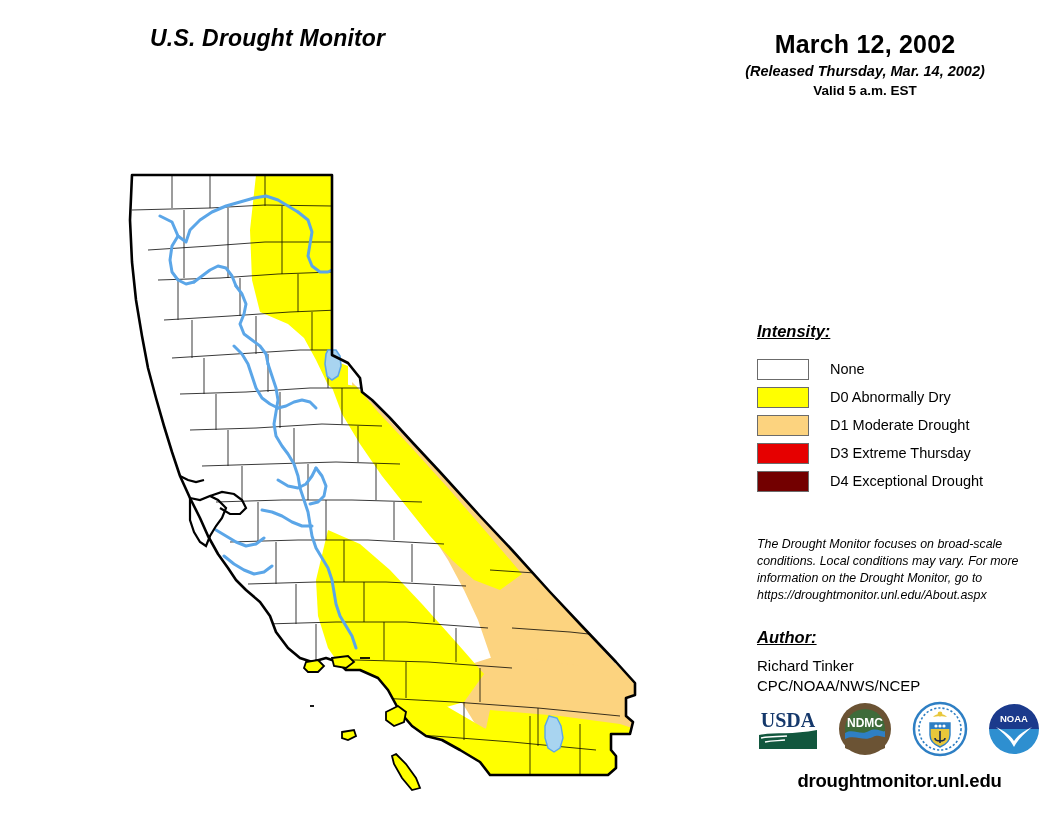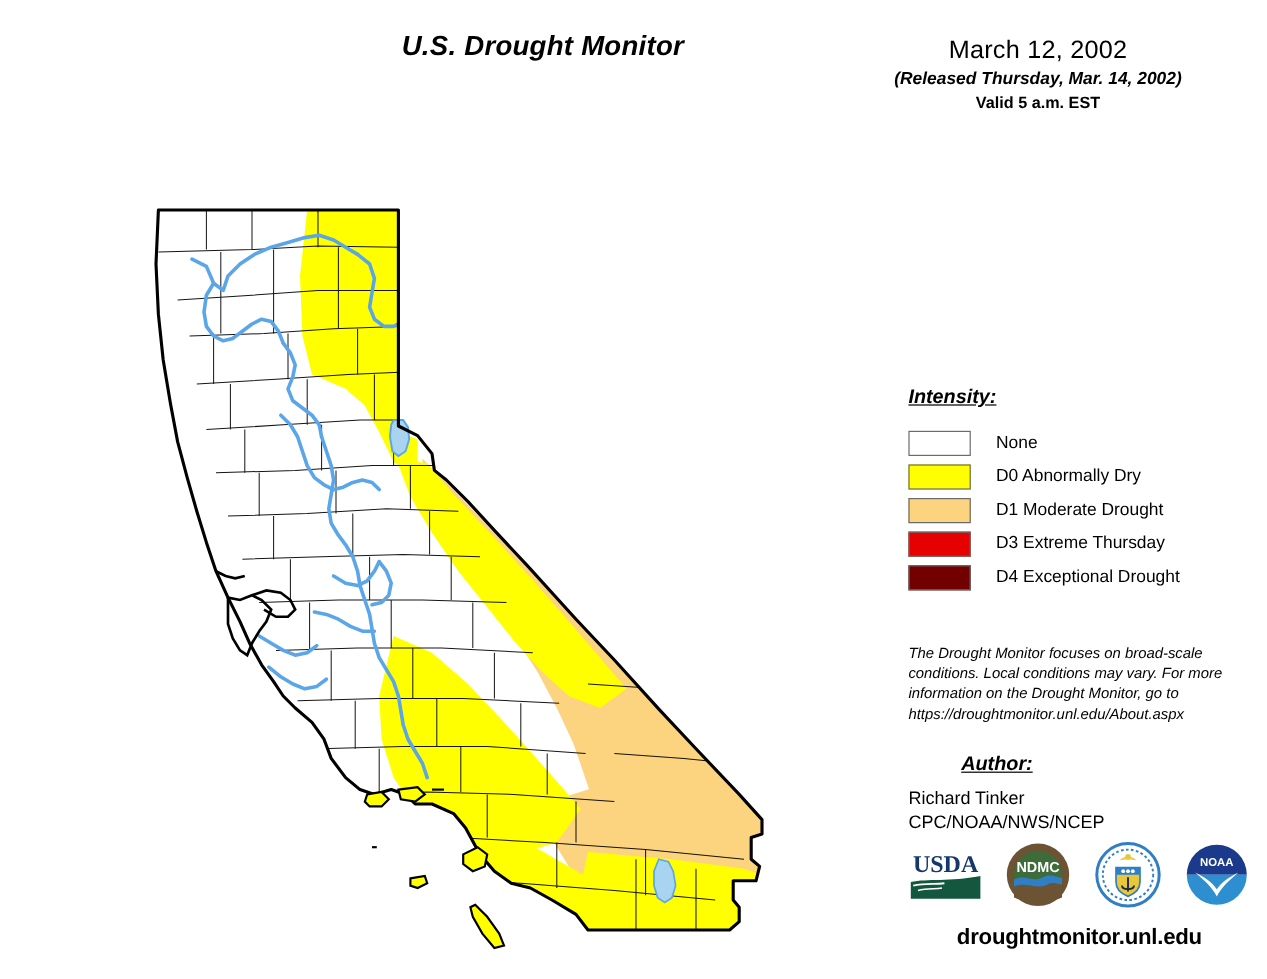"U.S. Drought Monitor" #title-block { text-align: right -> left }
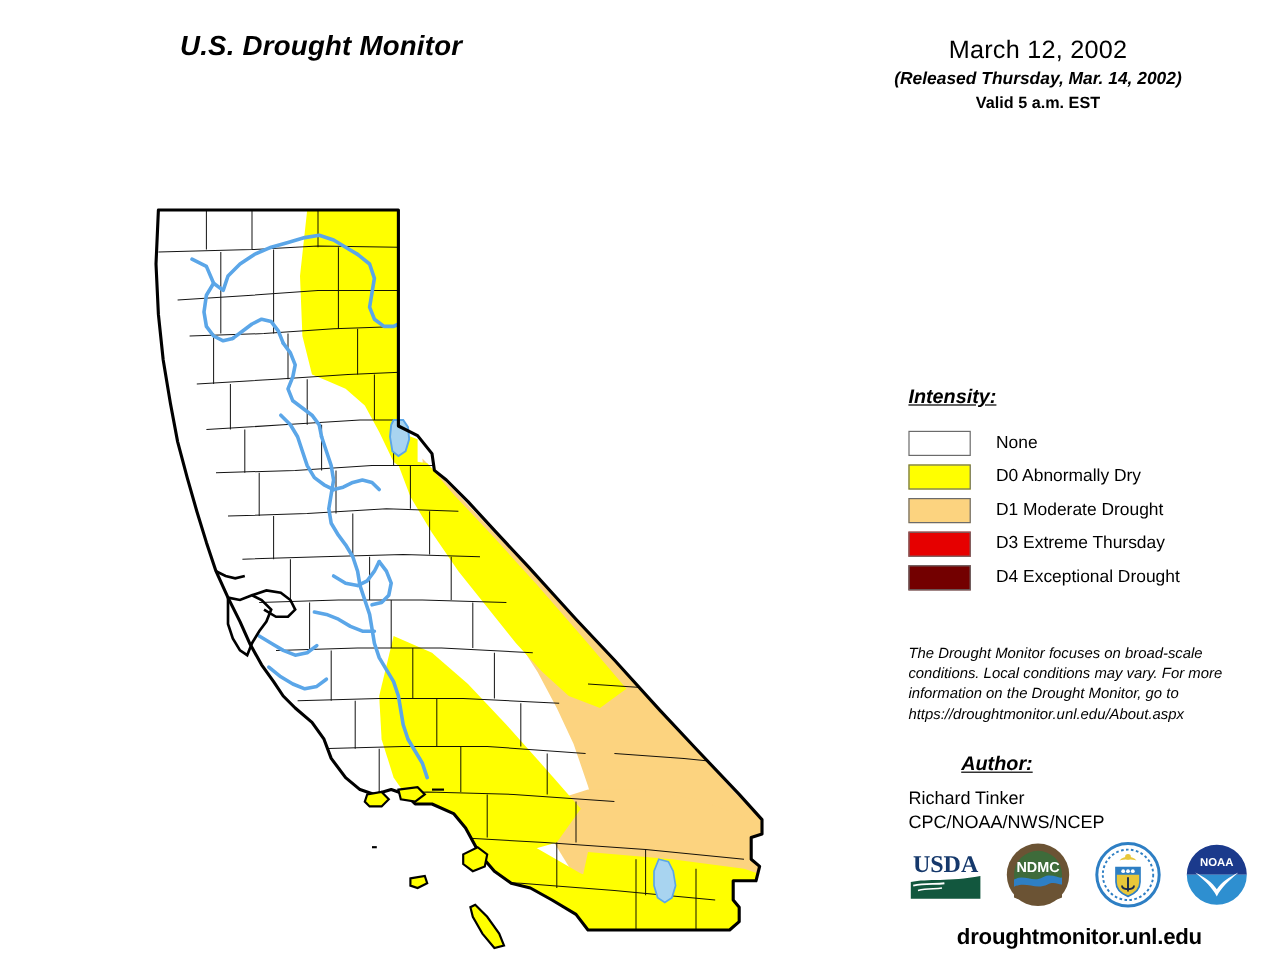"March 12, 2002" #valid-date { font-size: 21px -> 25px; font-weight: normal -> bold }
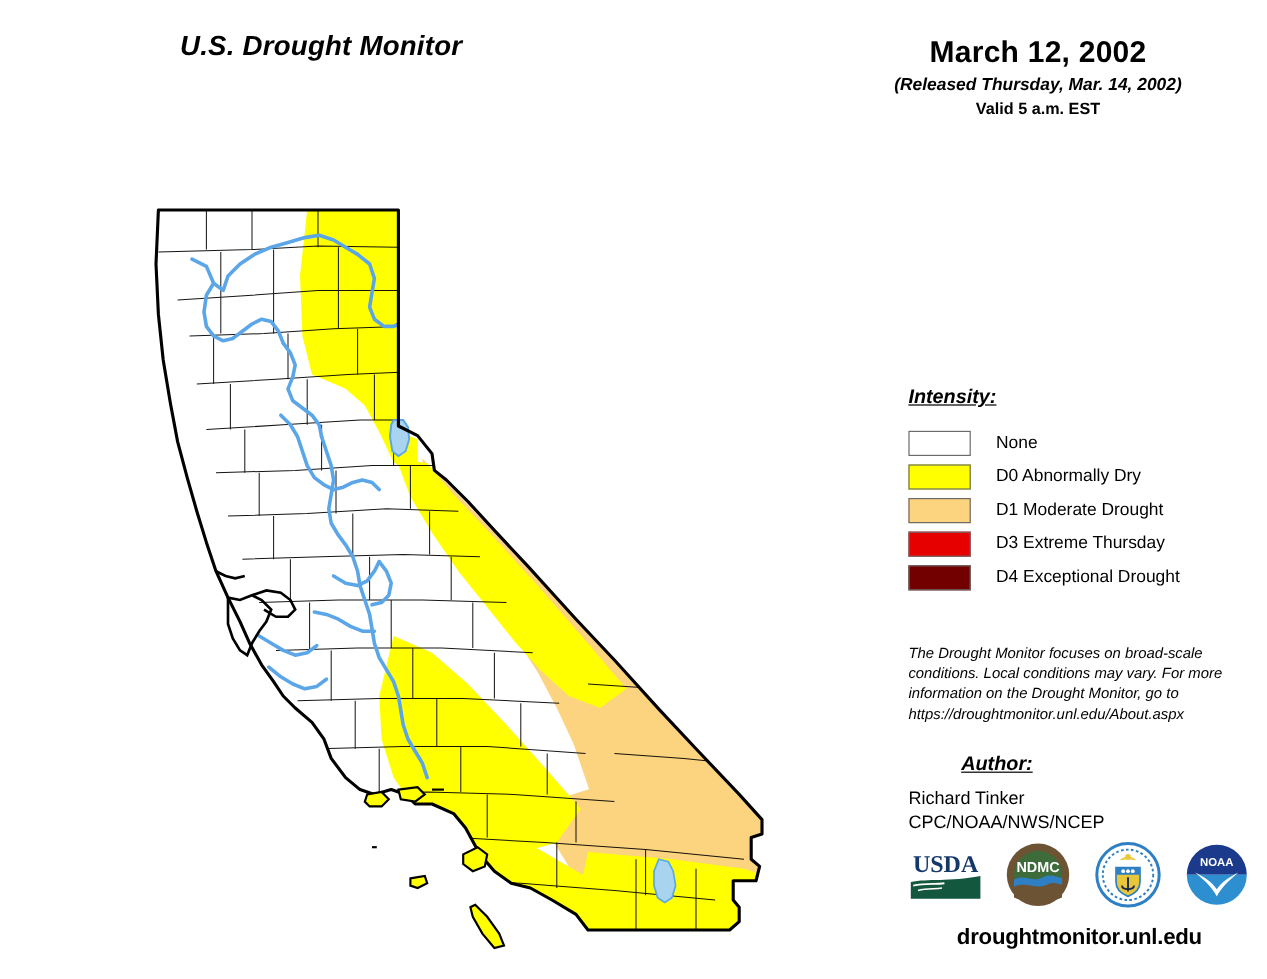"Author:" #author-title { margin-left: 44px -> none }
